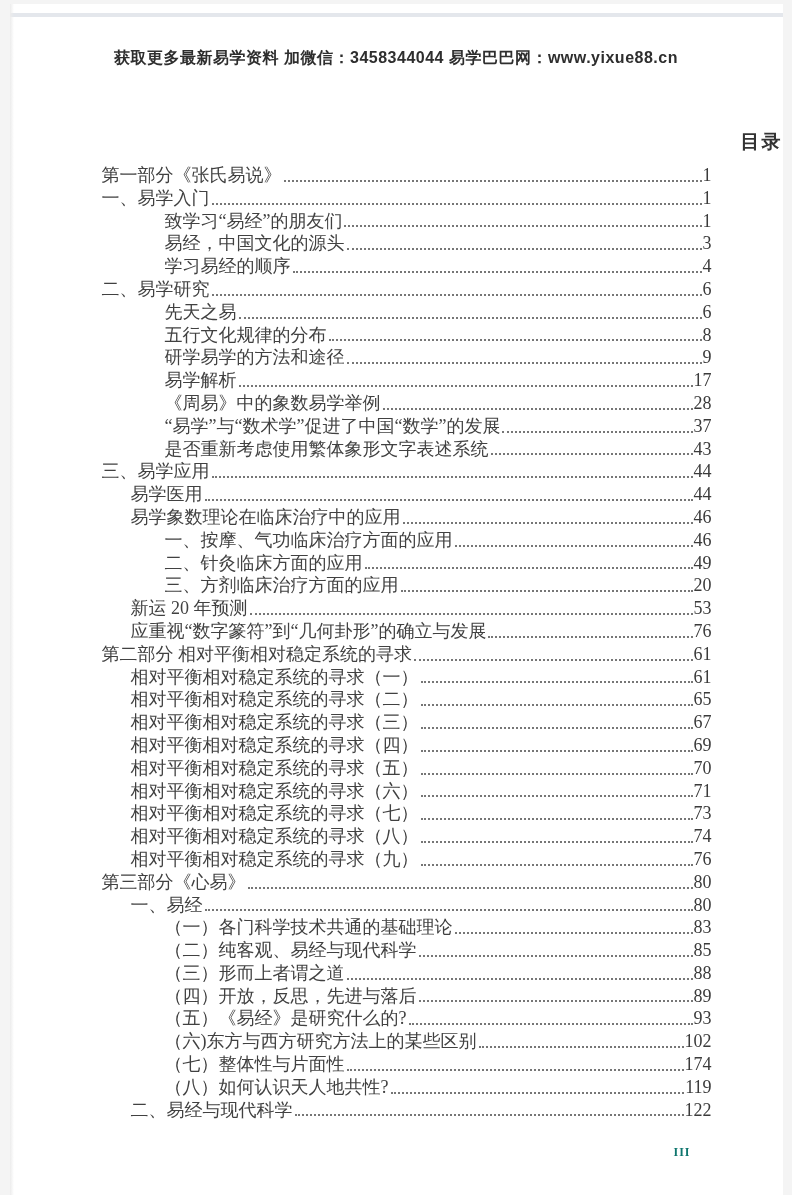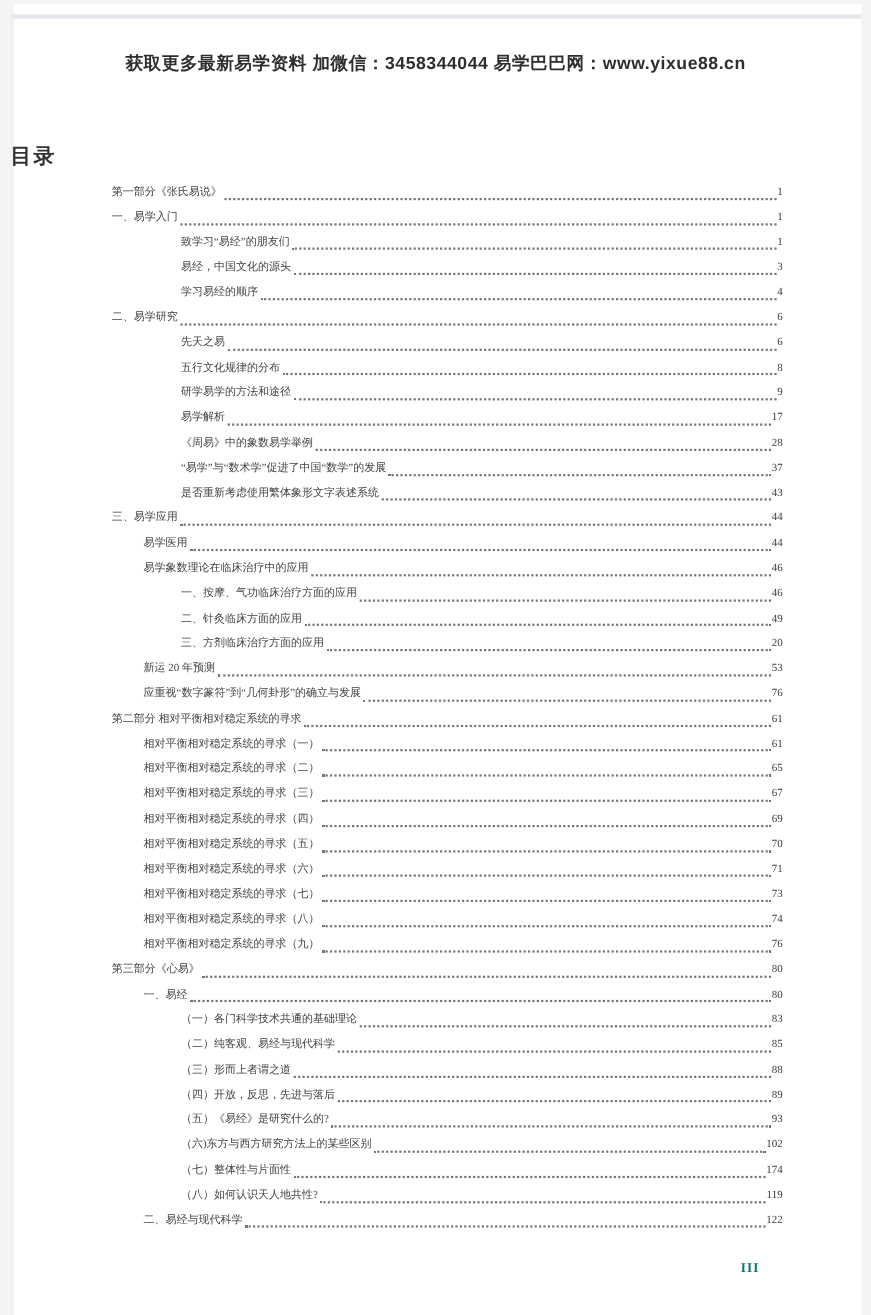"目录" .toc-title { text-align: left -> right }
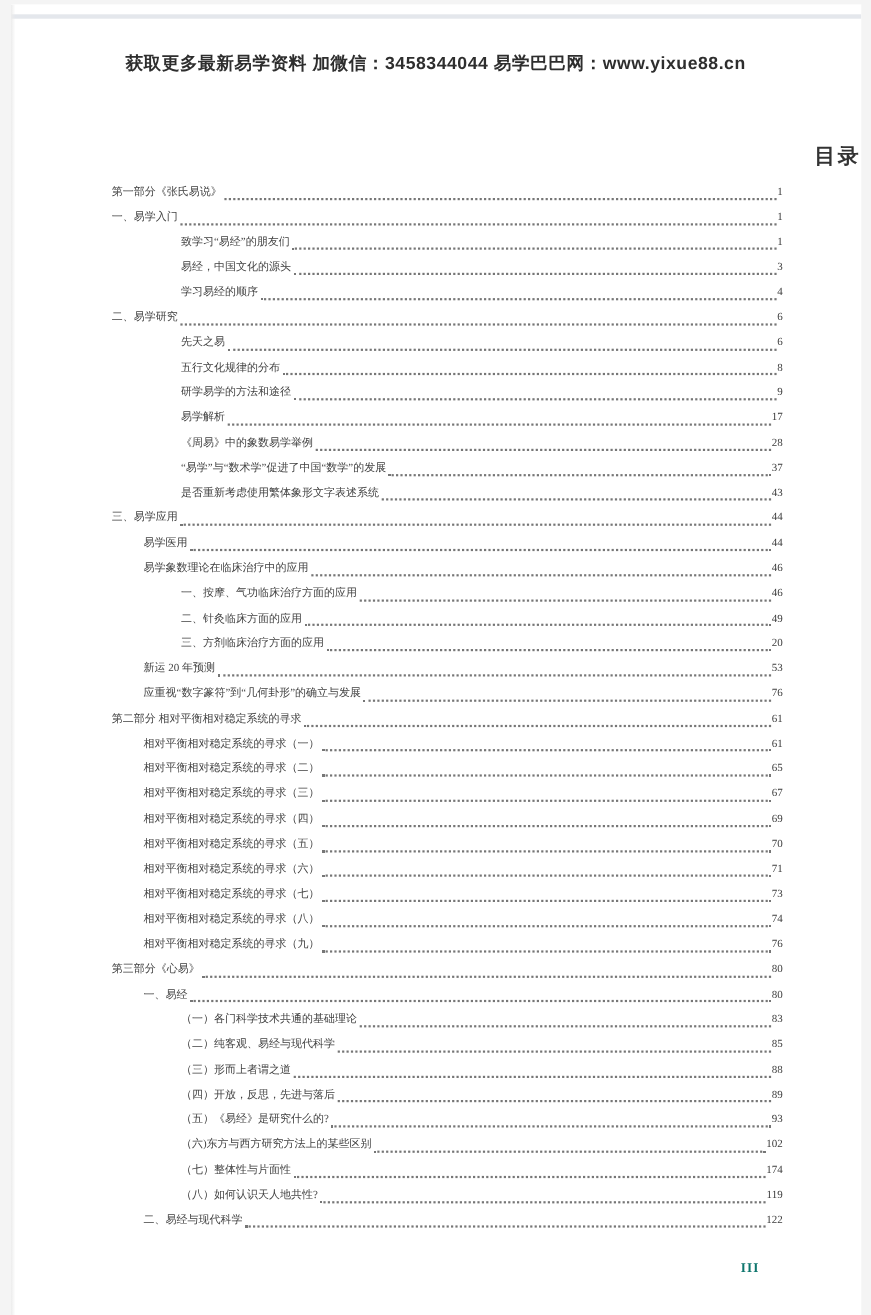"第一部分《张氏易说》" .toc-row { font-size: 10px -> 18px }
